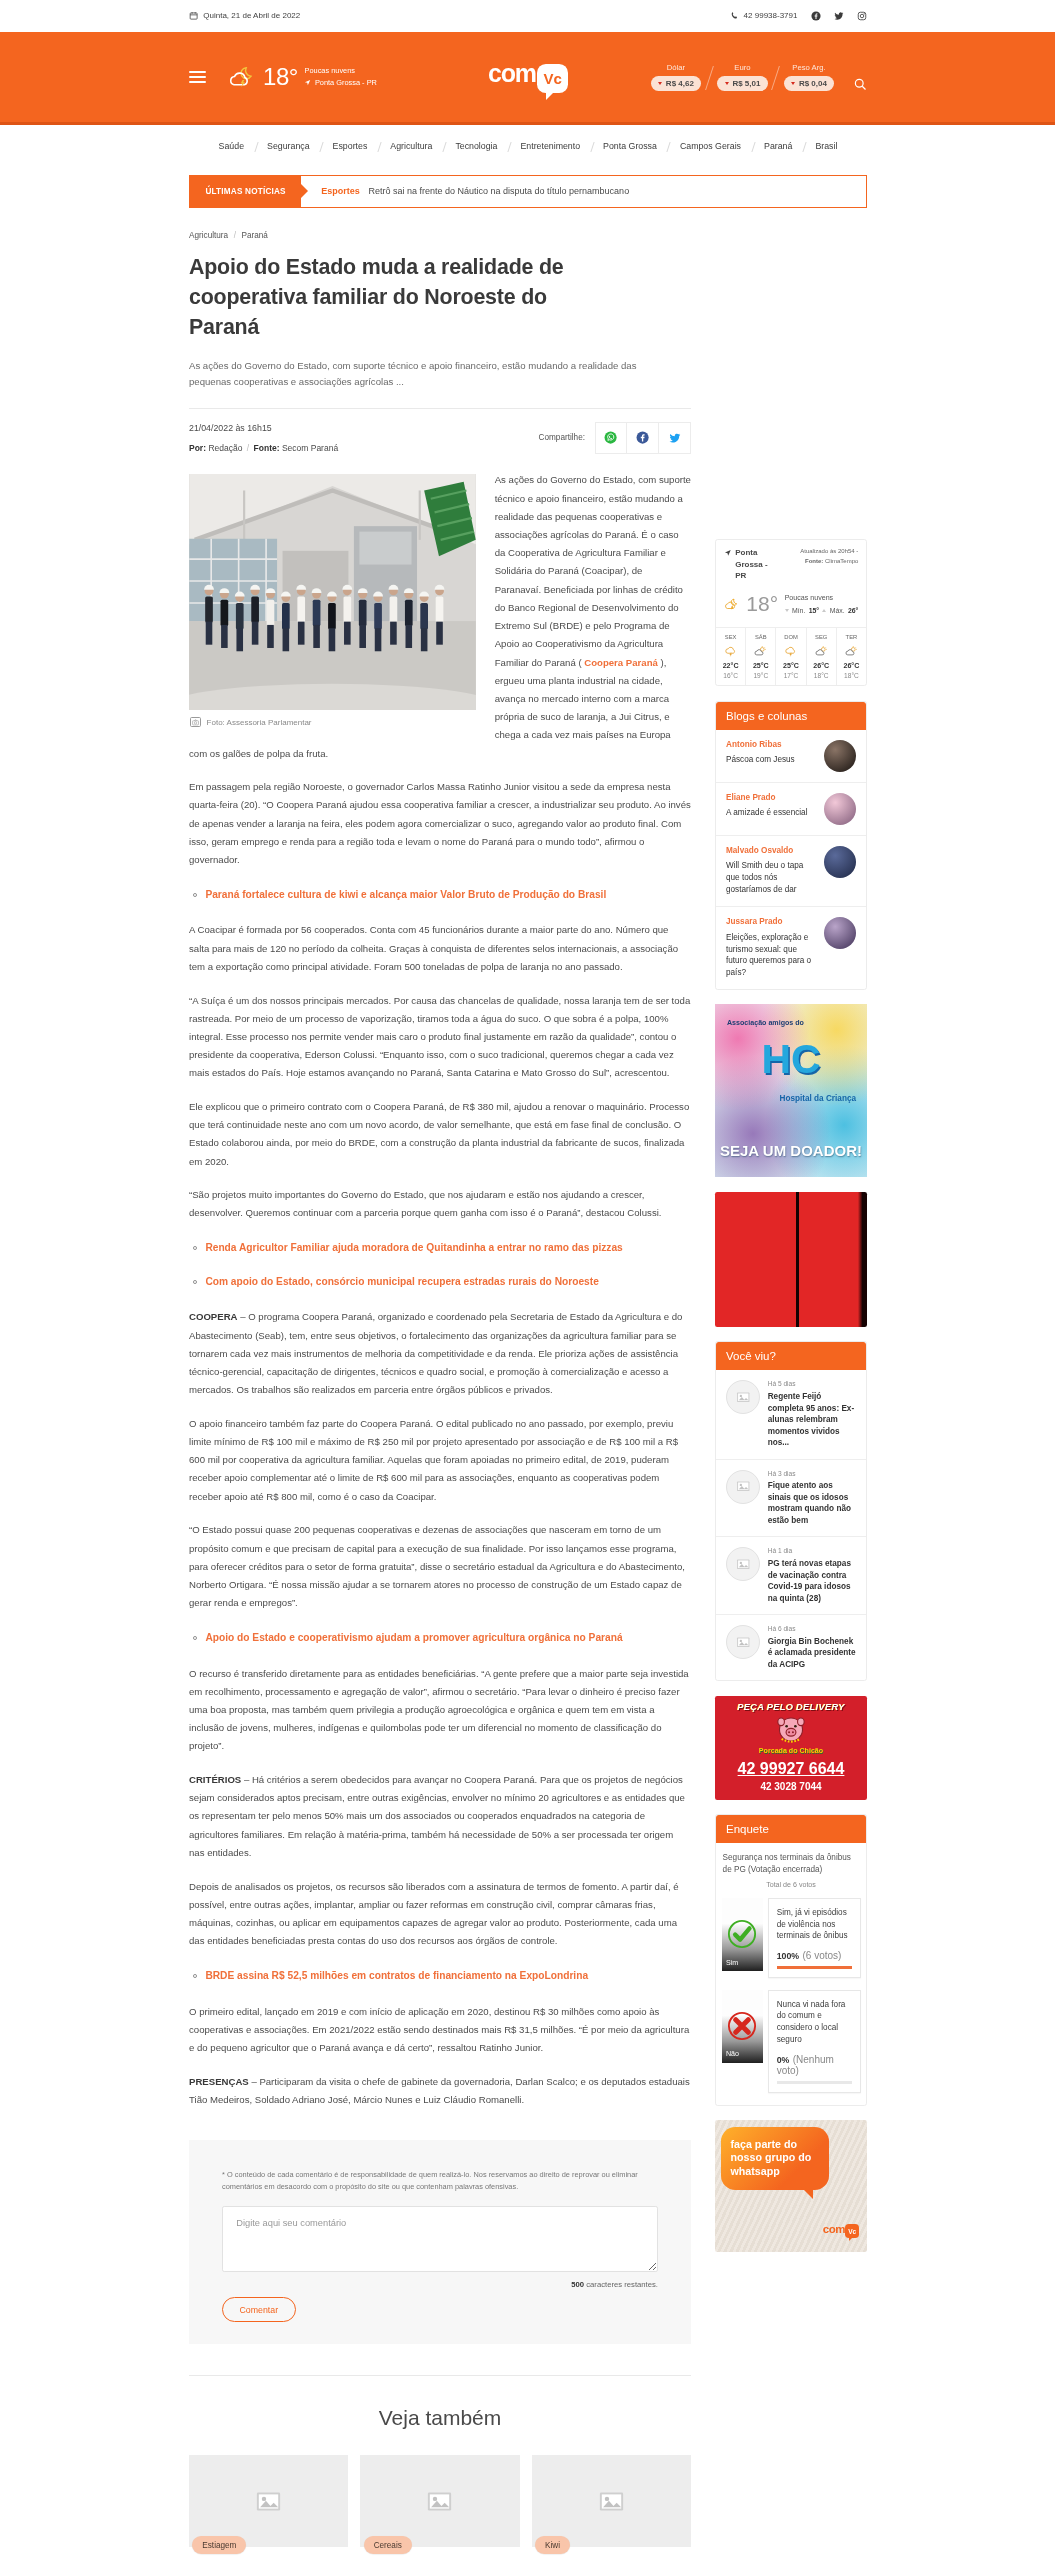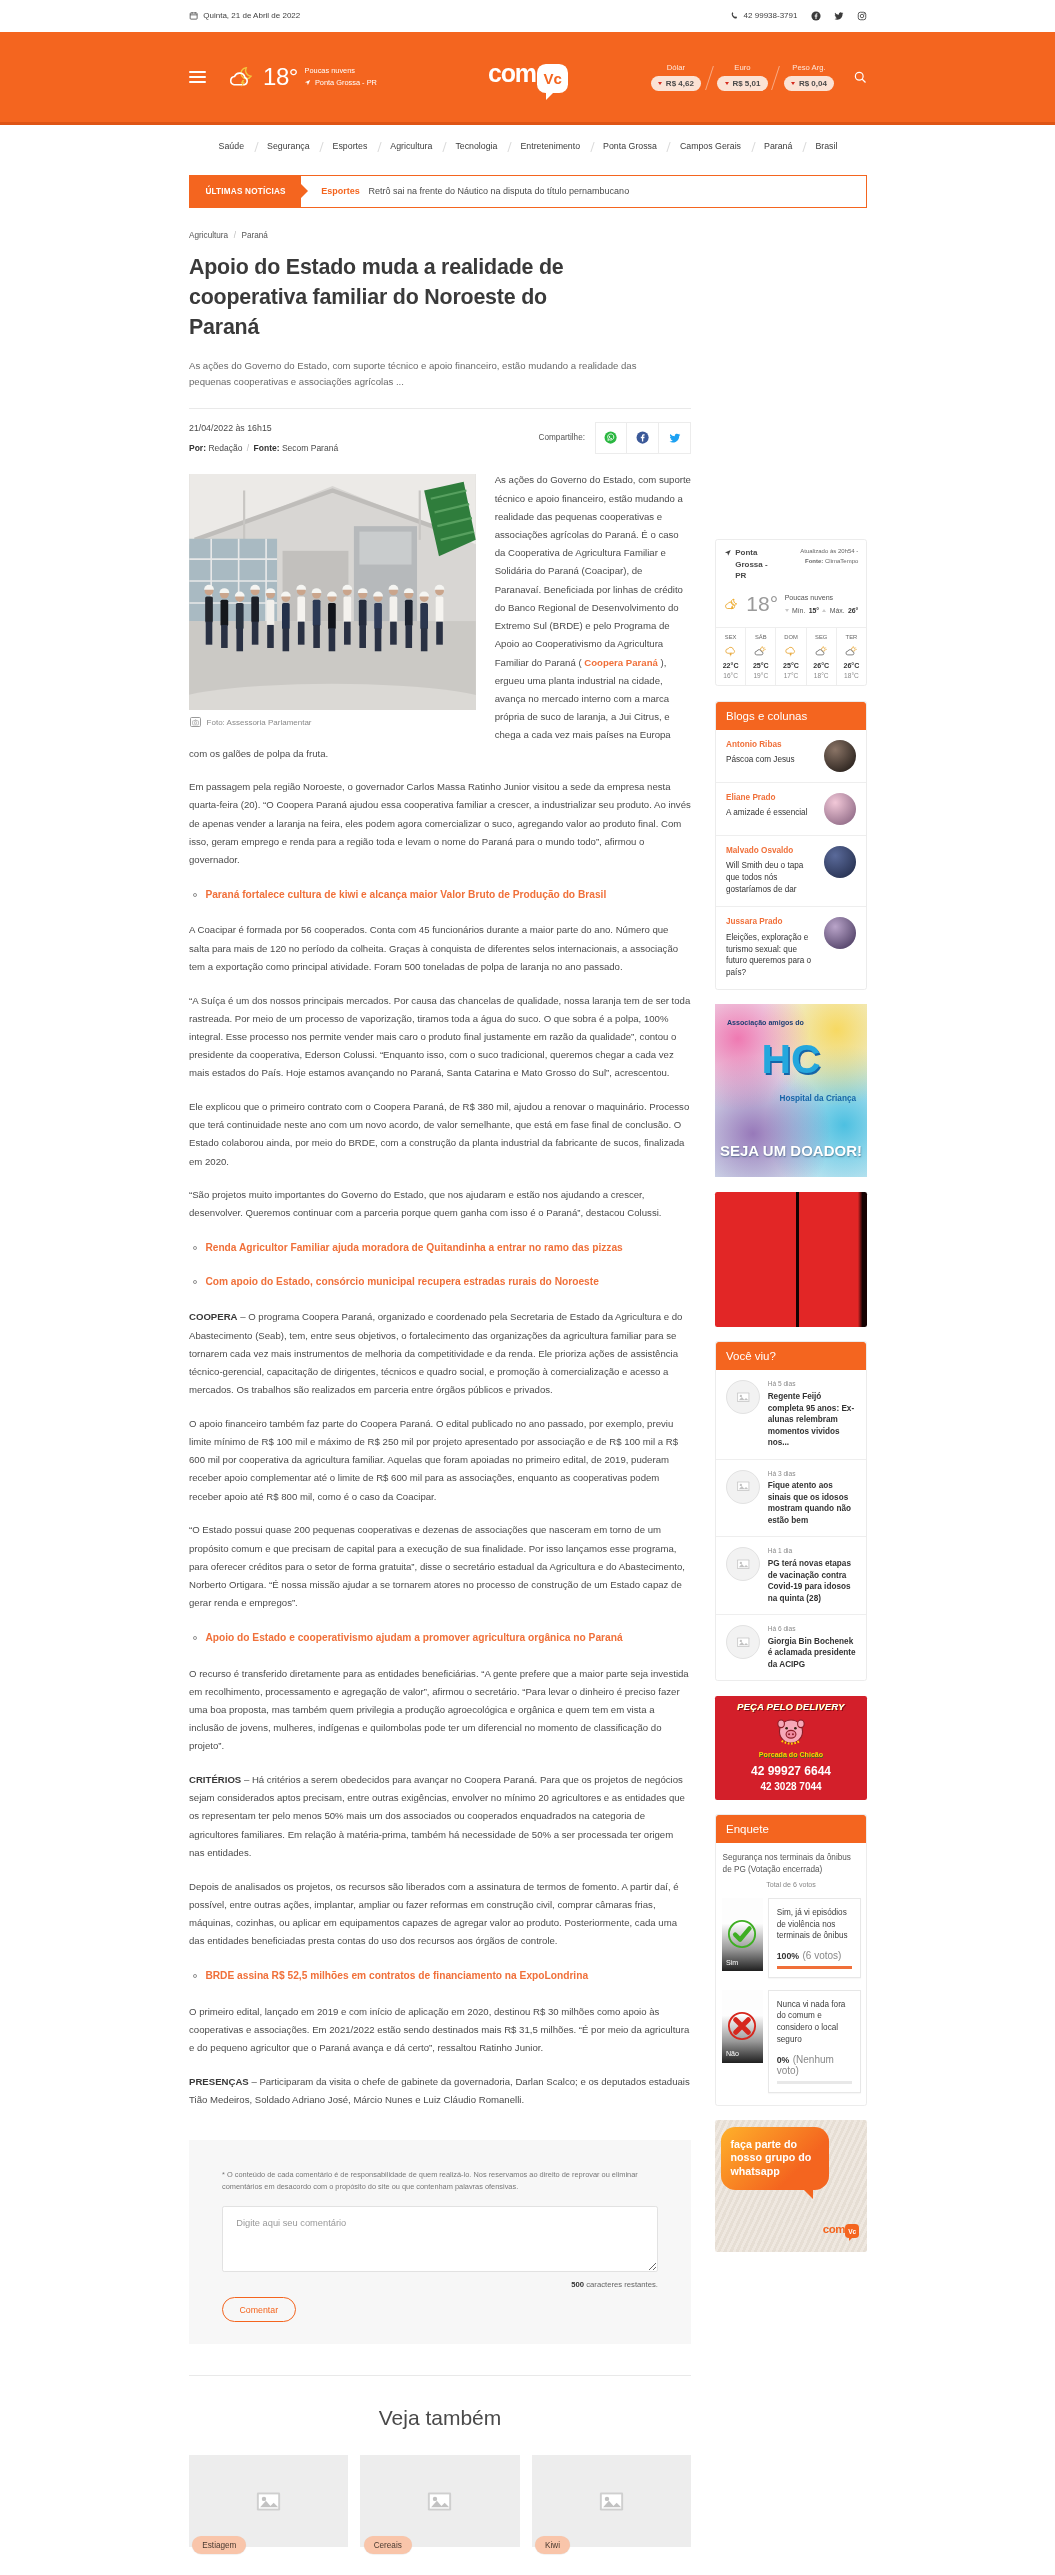"Dólar" .header-right { align-items: center -> flex-end }
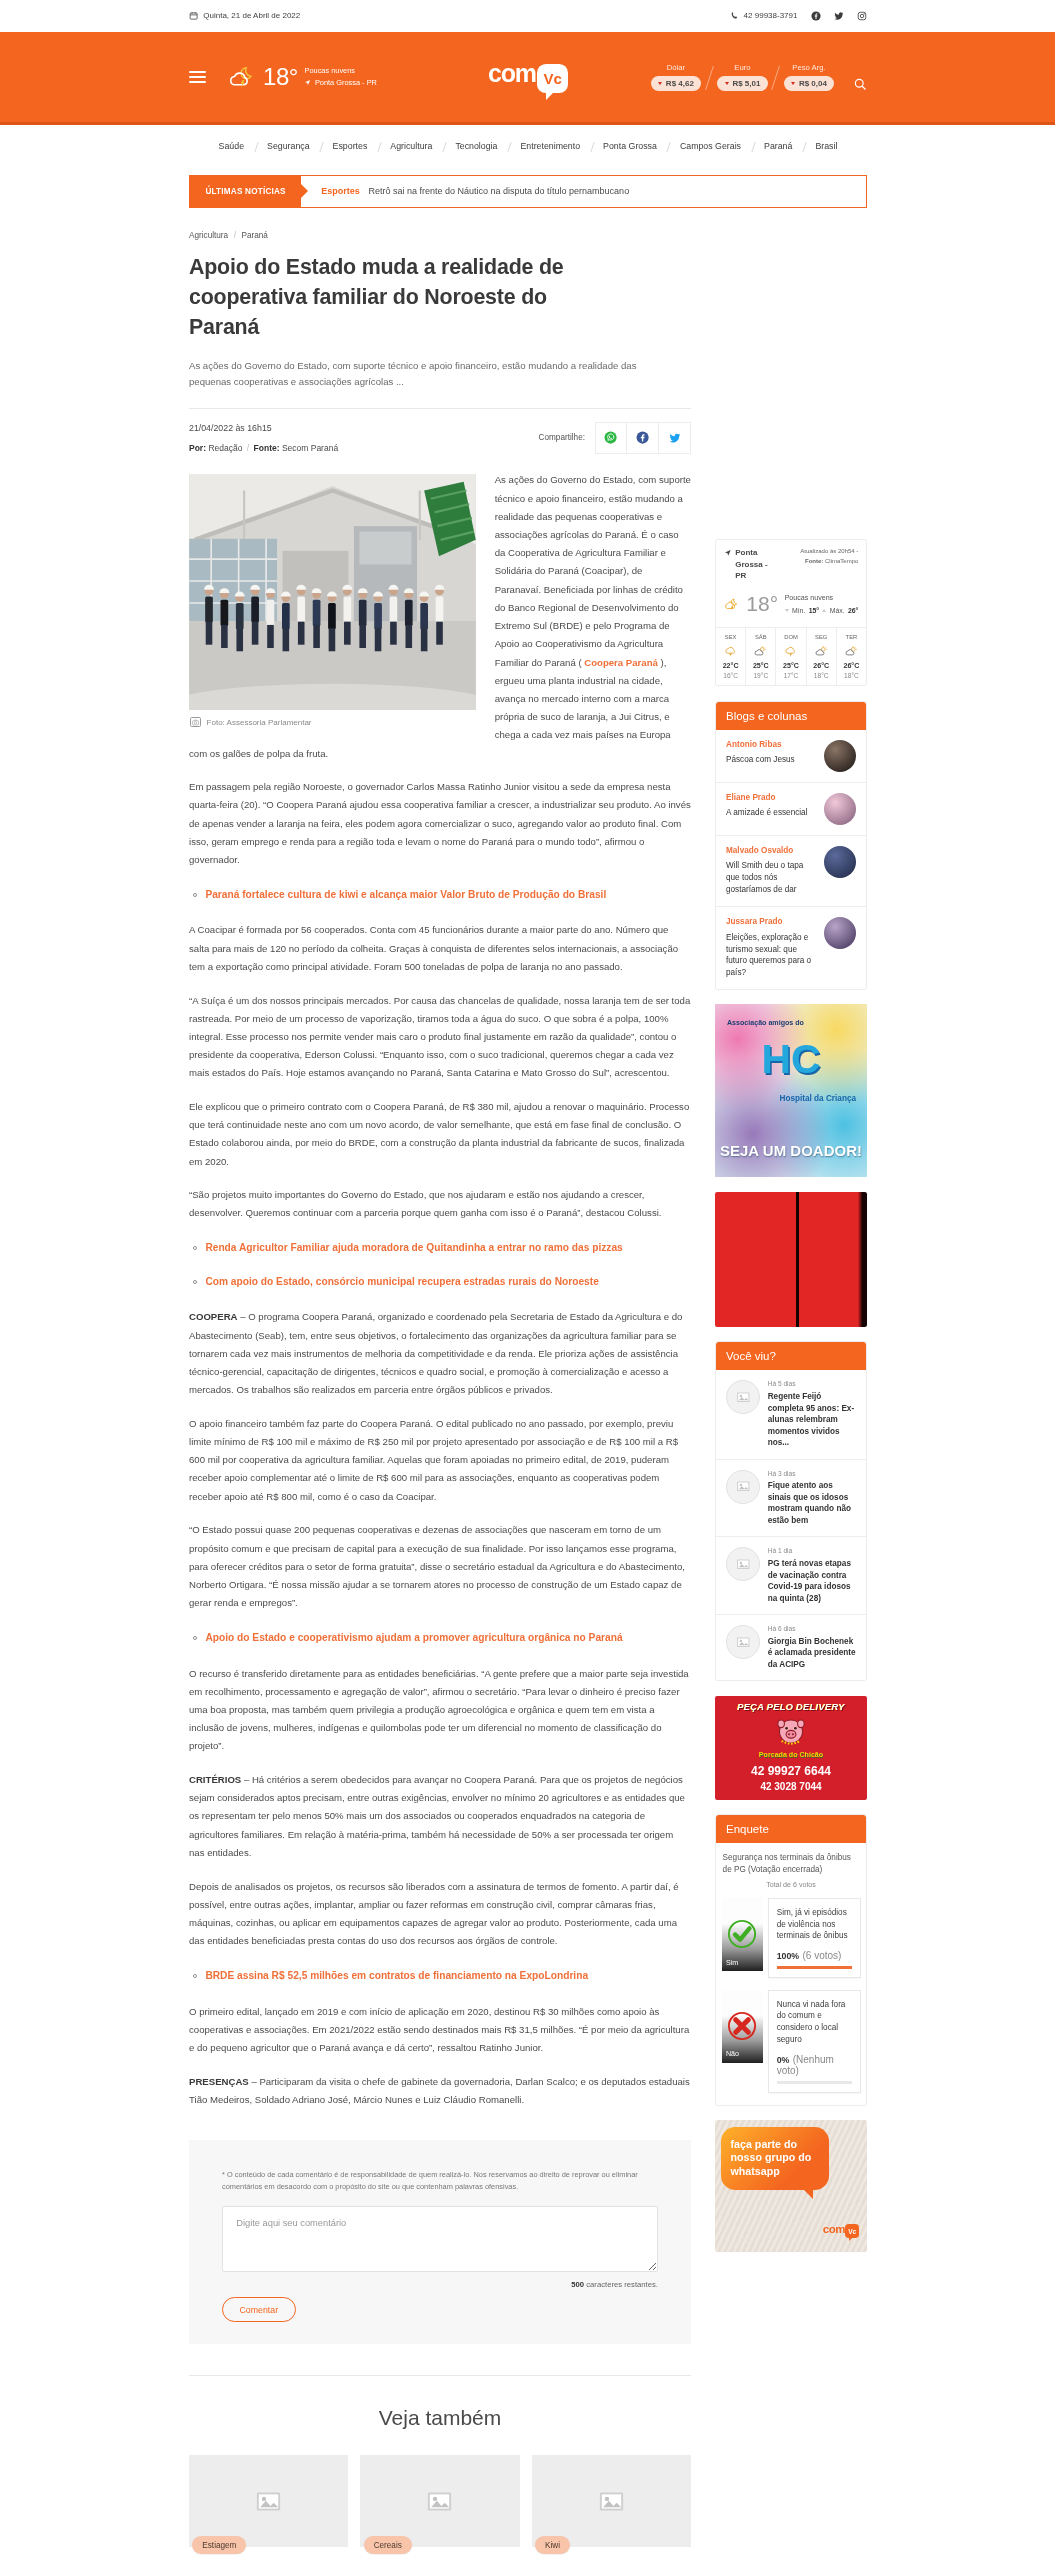"42 99927 6644" .porc-p1 { font-size: 12px -> 16px; text-decoration: none -> underline }
